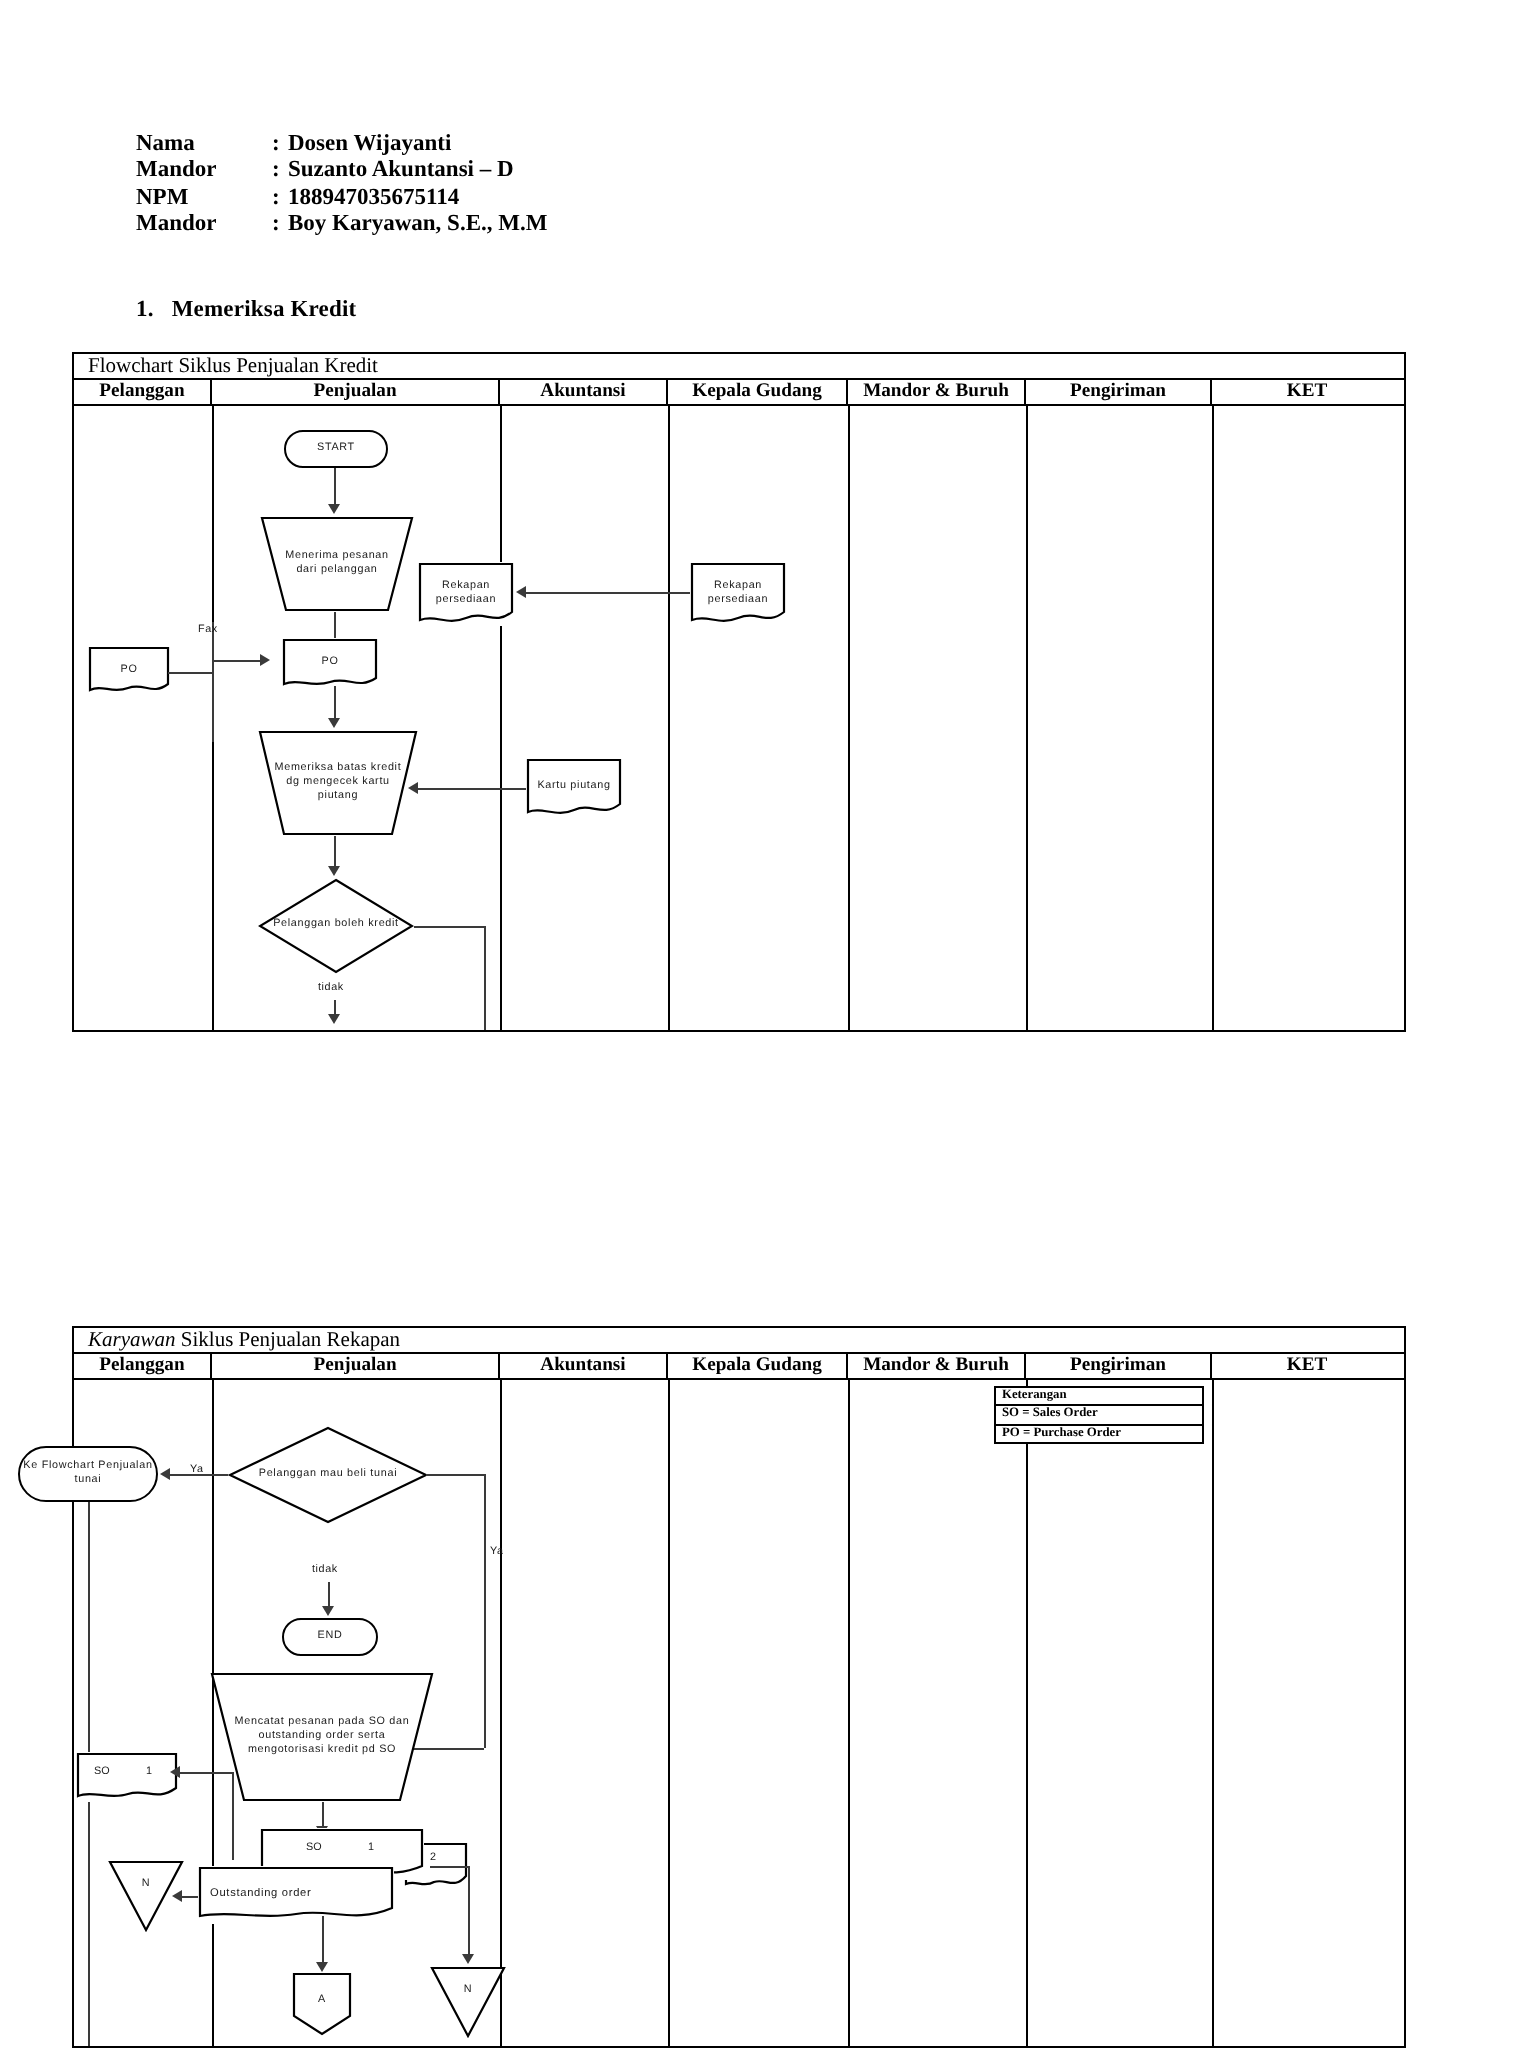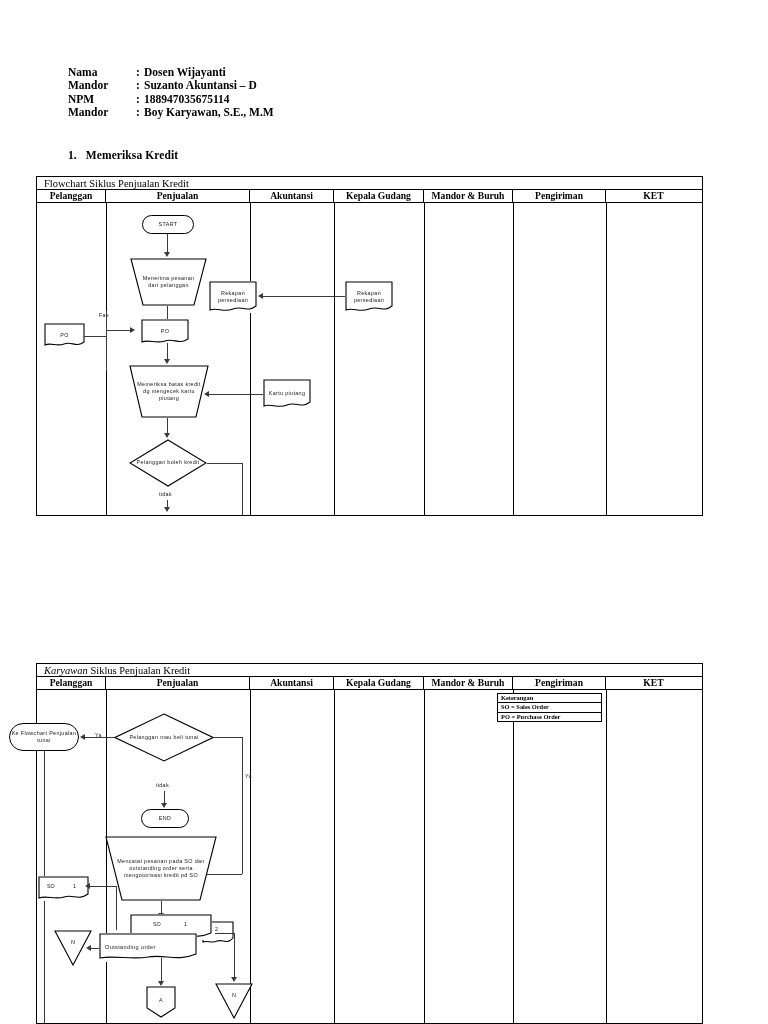"Siklus Penjualan Kredit" span { text: Kredit -> Rekapan }
